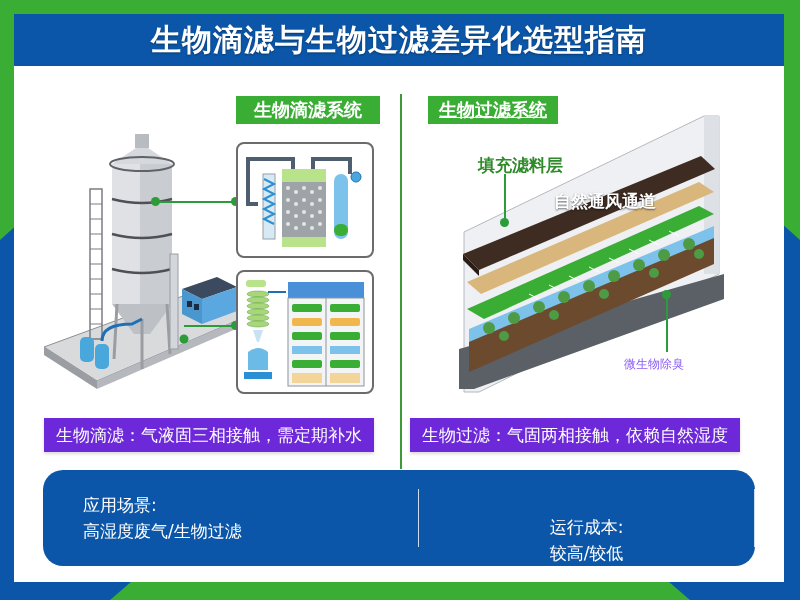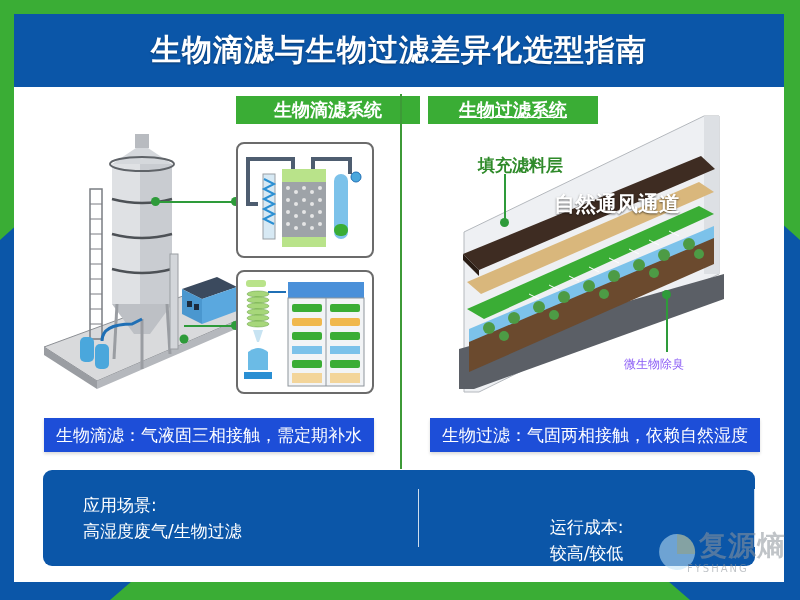"生物滴滤与生物过滤差异化选型指南" .title-bar { height: 73px -> 52px }
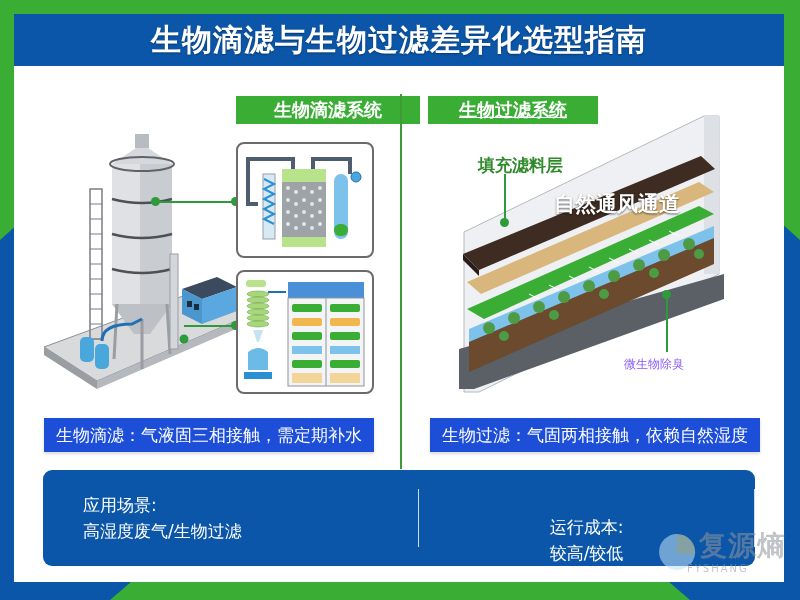"生物滴滤系统" .section-tag { padding: 0 26px -> 0 6px }
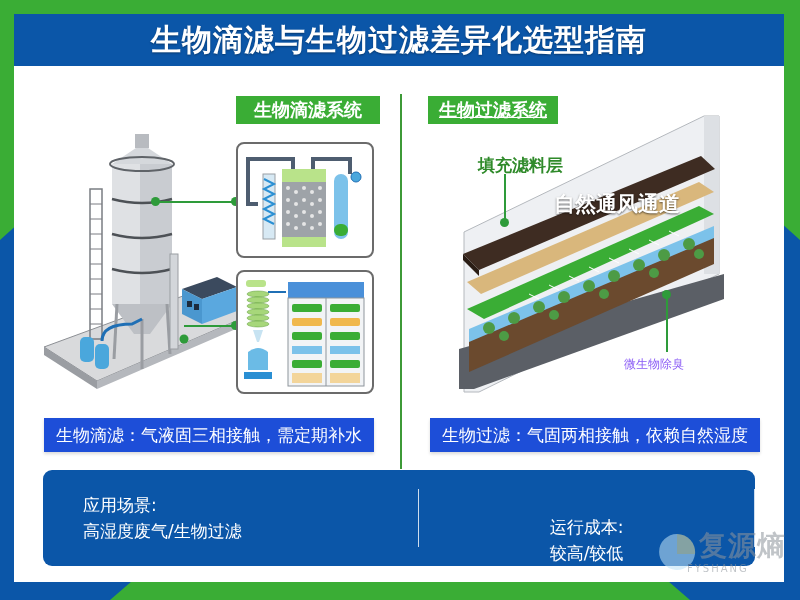"自然通风通道" .label-white { font-size: 21px -> 17px }
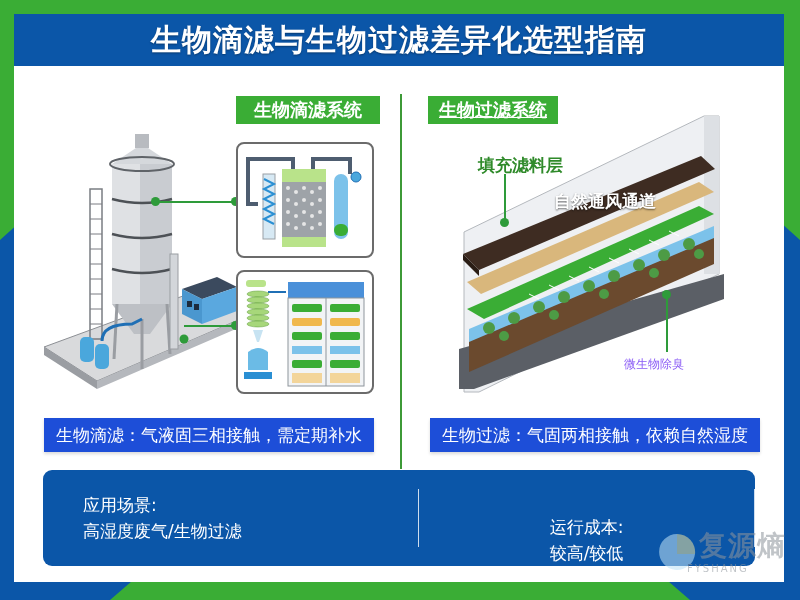"生物滴滤：气液固三相接触，需定期补水" .summary-bar { background: #1d4ed8 -> #6d28d9 }
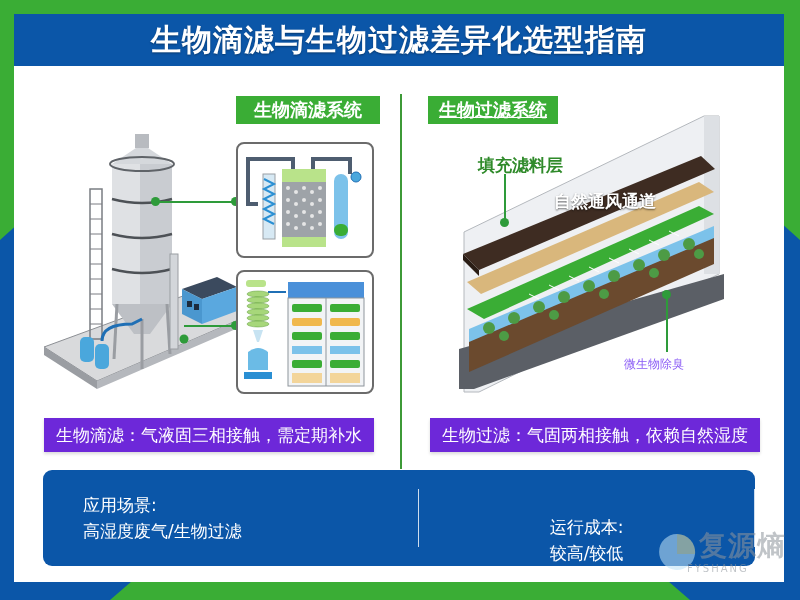"生物过滤：气固两相接触，依赖自然湿度" div.summary-bar { left: 416px -> 396px }
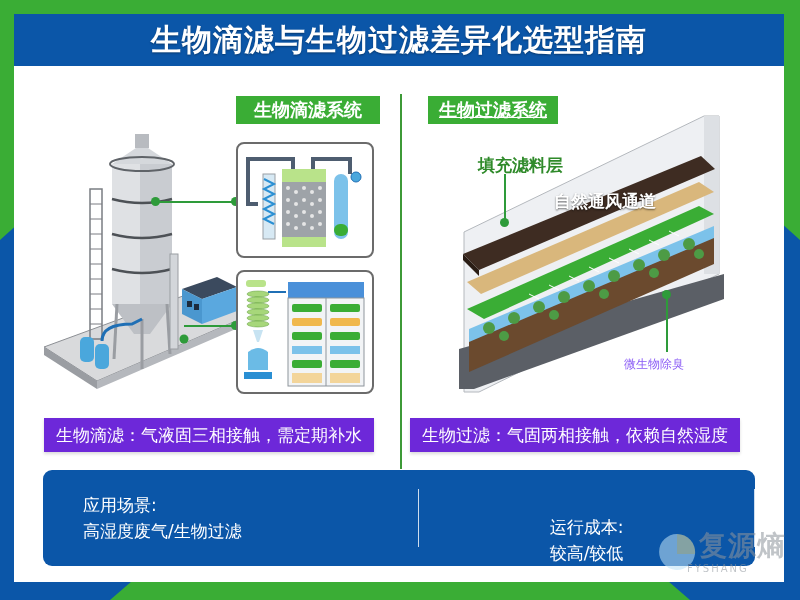"应用场景:" .bottom-panel { border-radius: 9px -> 20px }
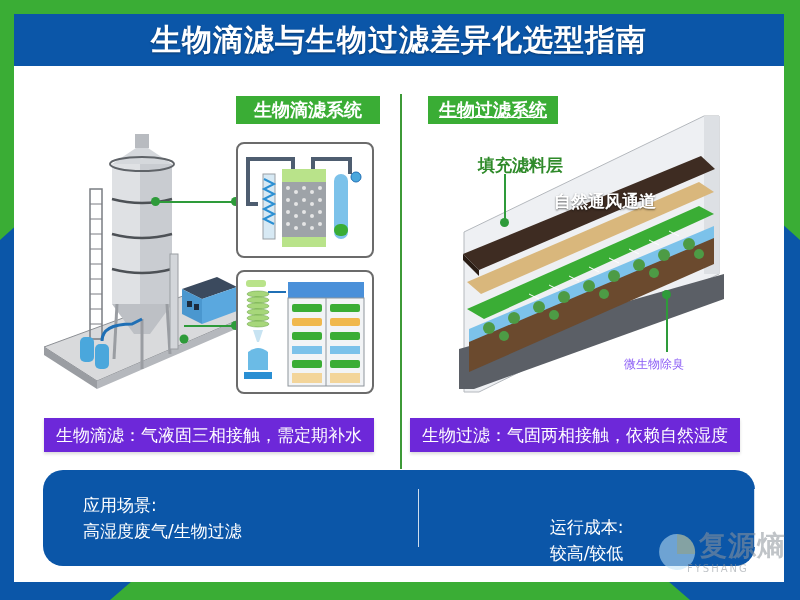"复源熵" div.watermark { html: <div> <svg> <path></path> <path></path> </svg> <div>复源熵</div> <div>FYSHANG</div> </div> -> none }
